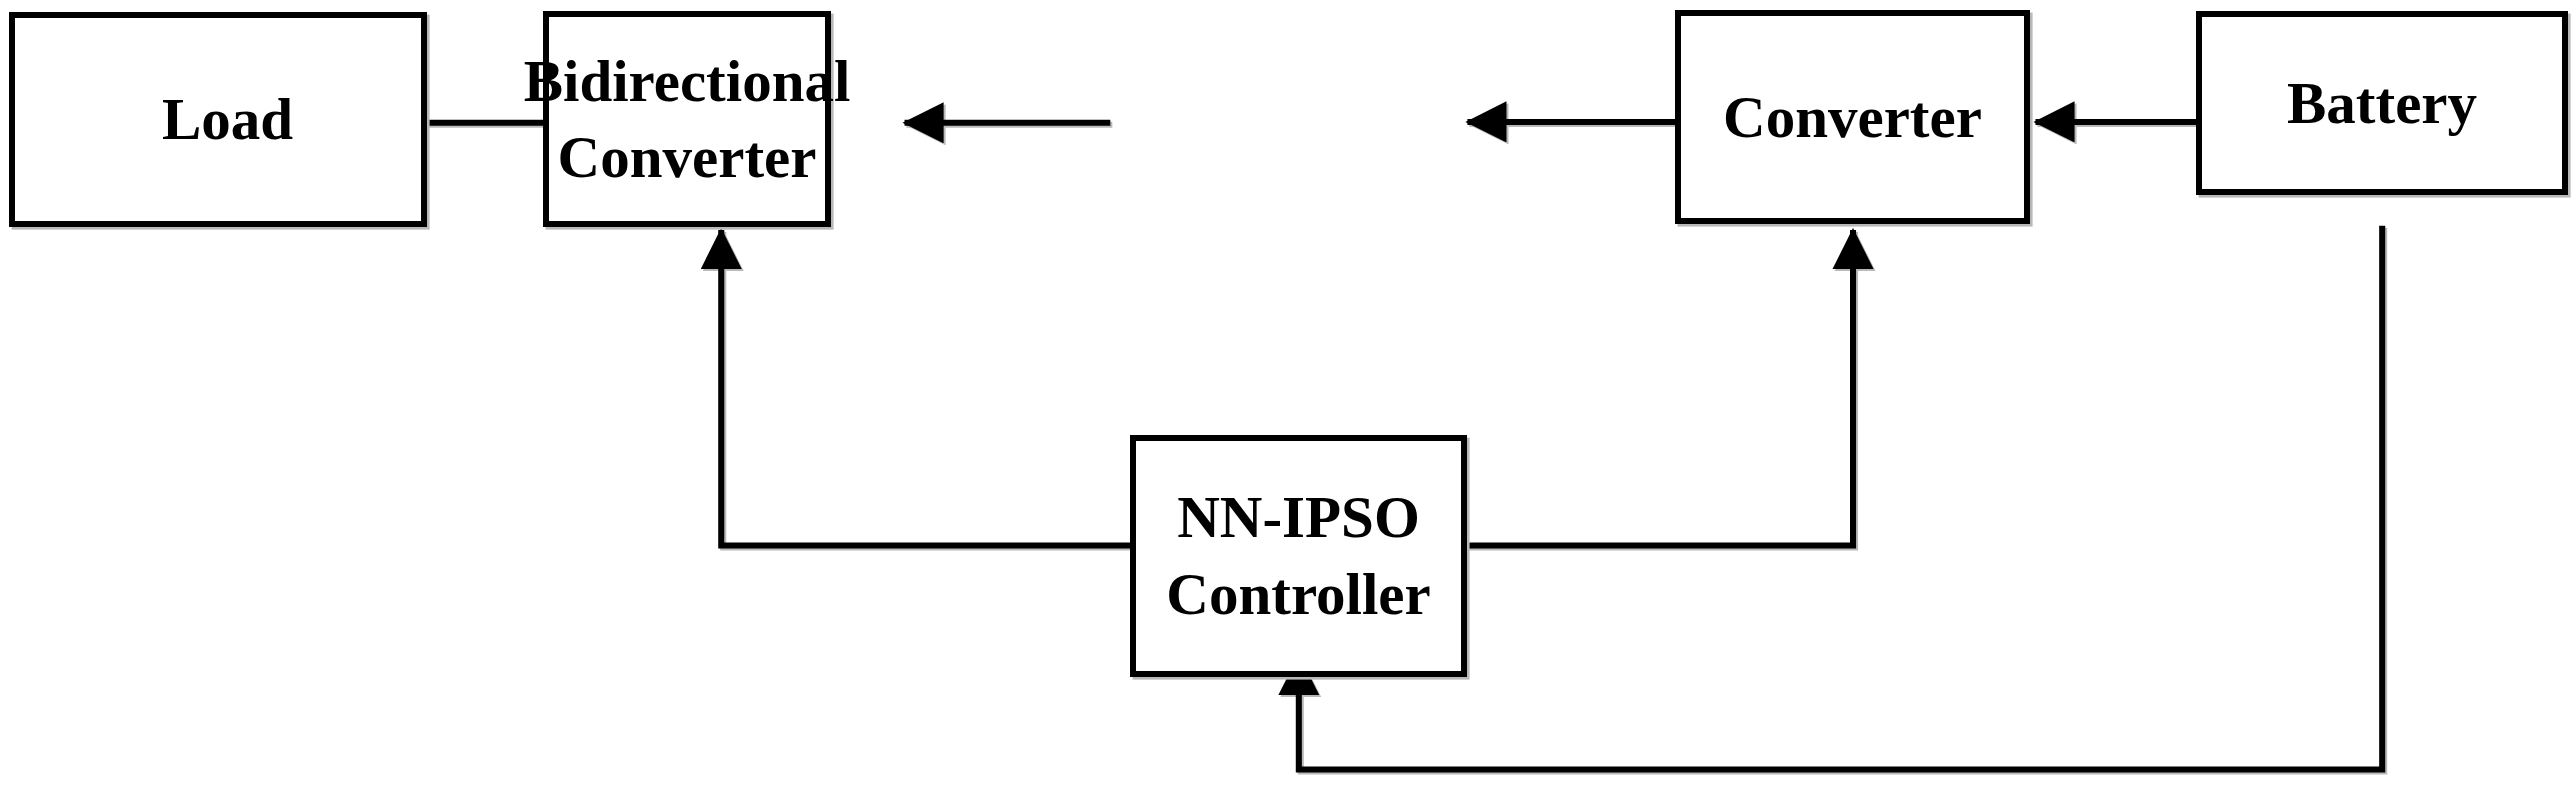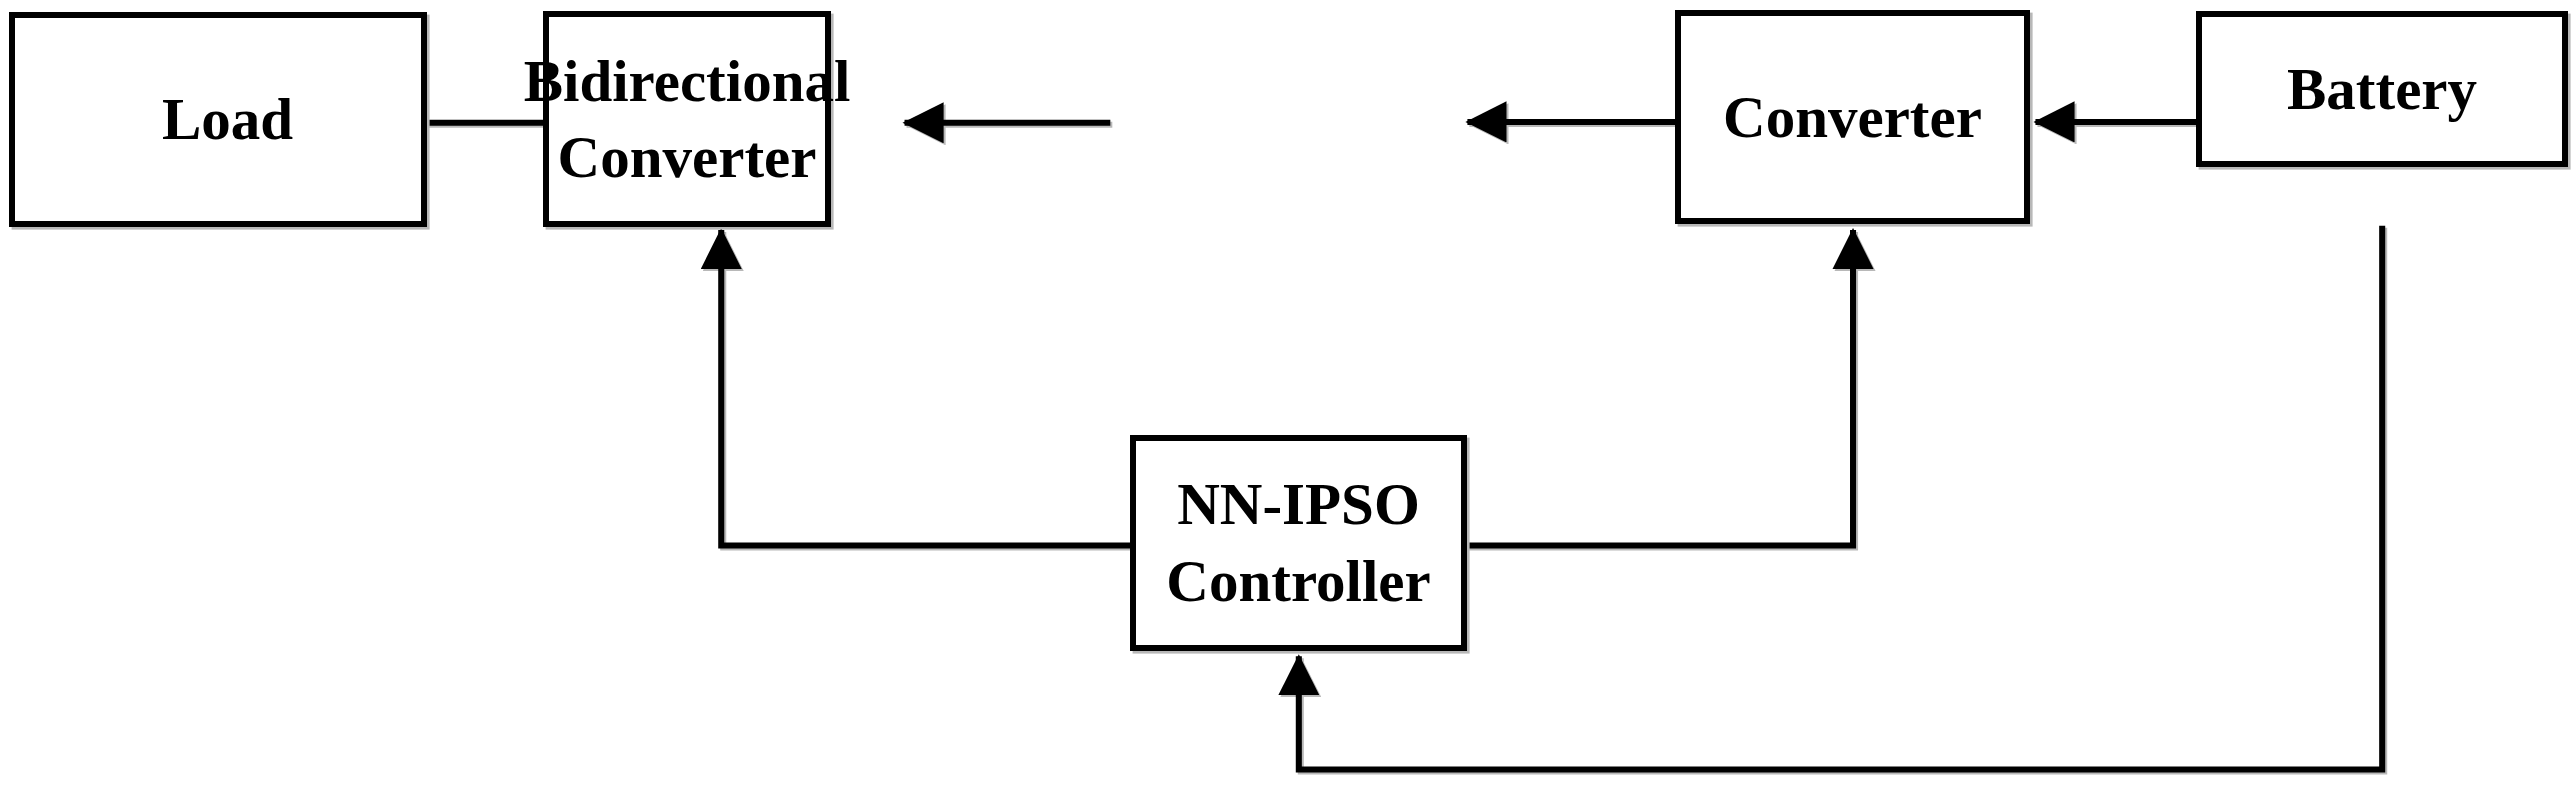"Battery" #node-battery { height: 156px -> 184px }
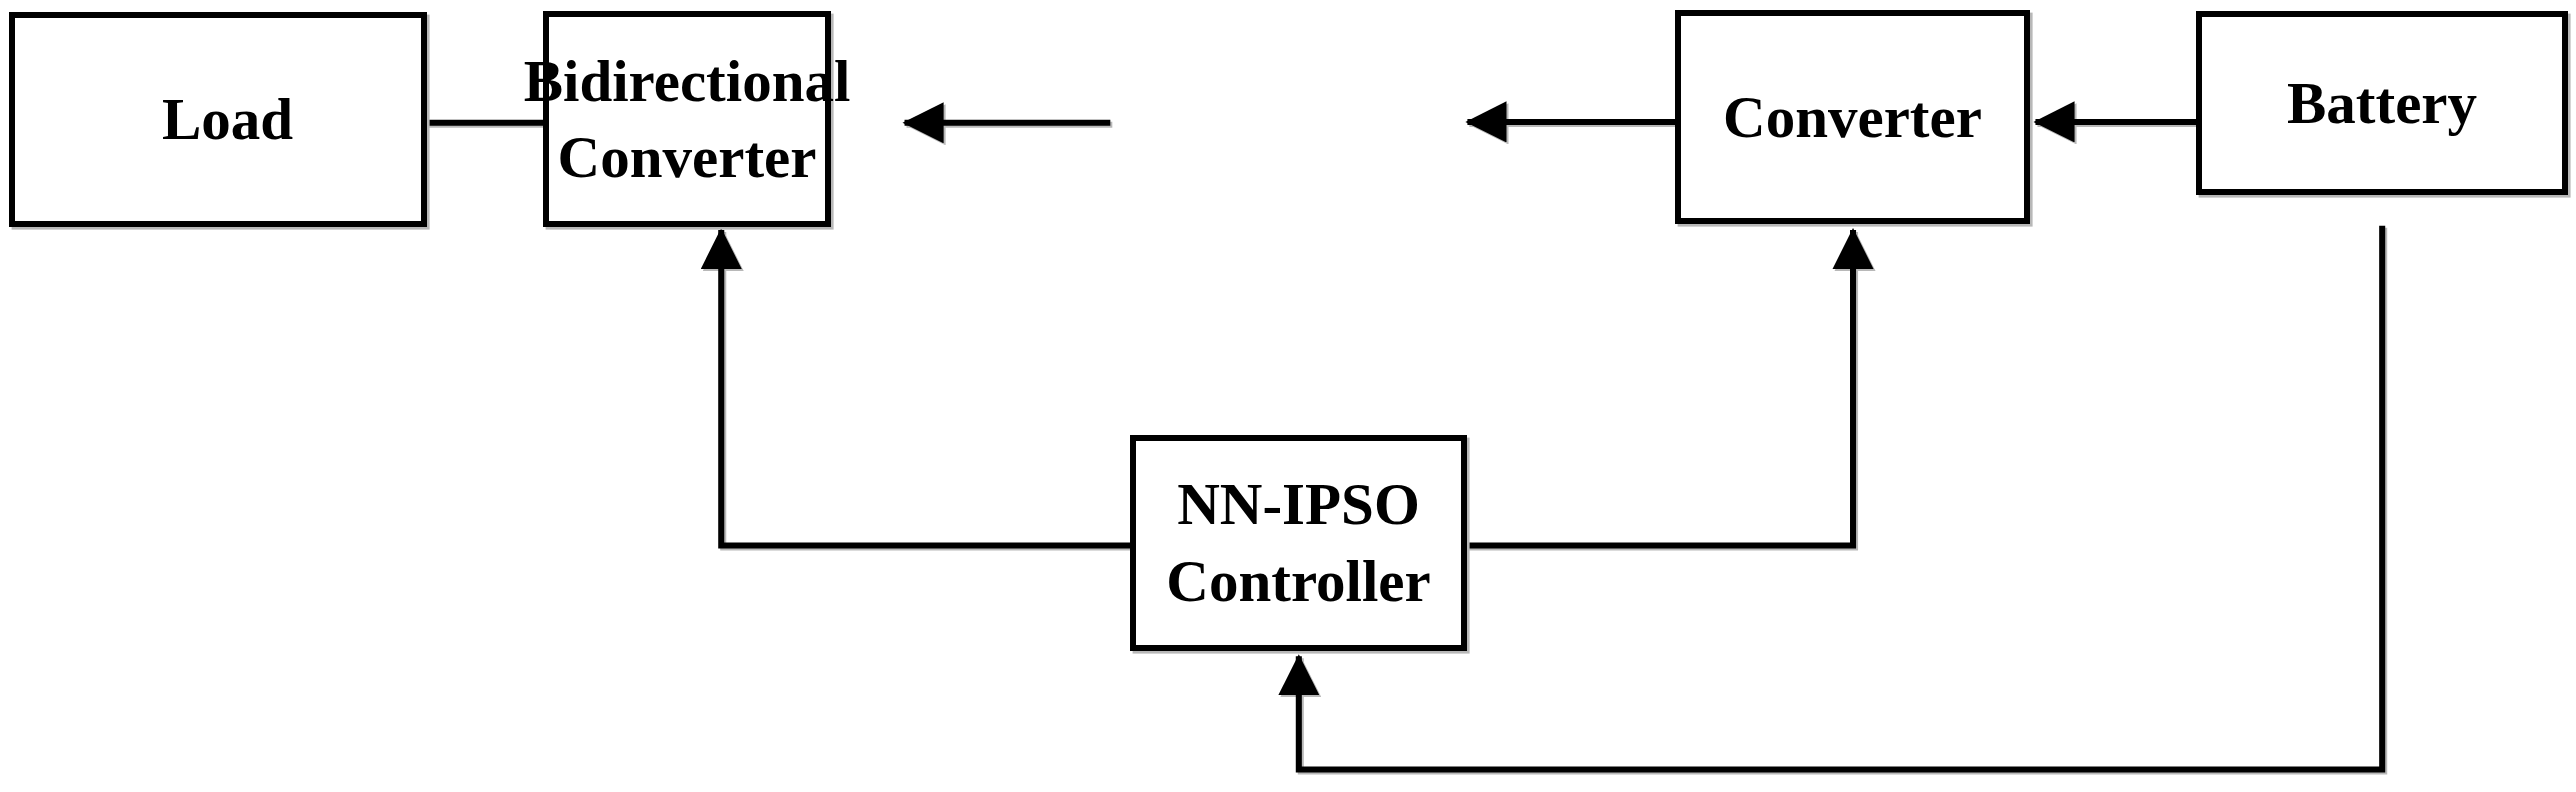"NN-IPSO" #node-nn-ipso-controller { height: 216px -> 242px }
